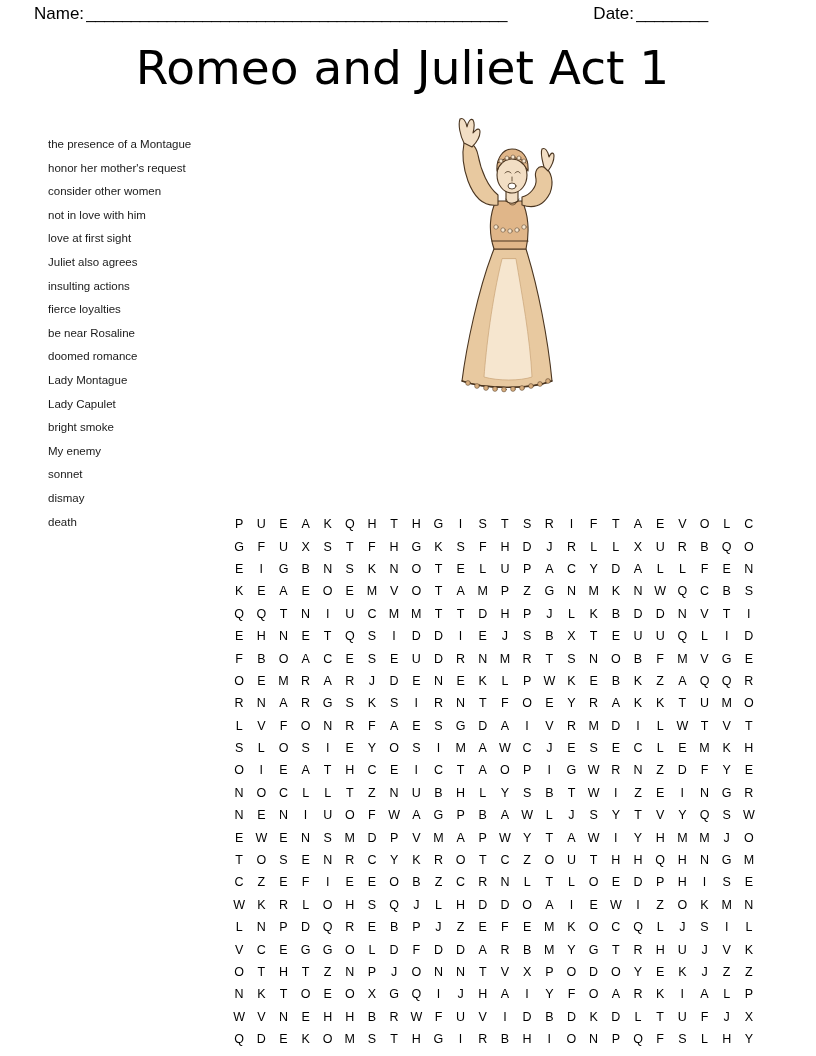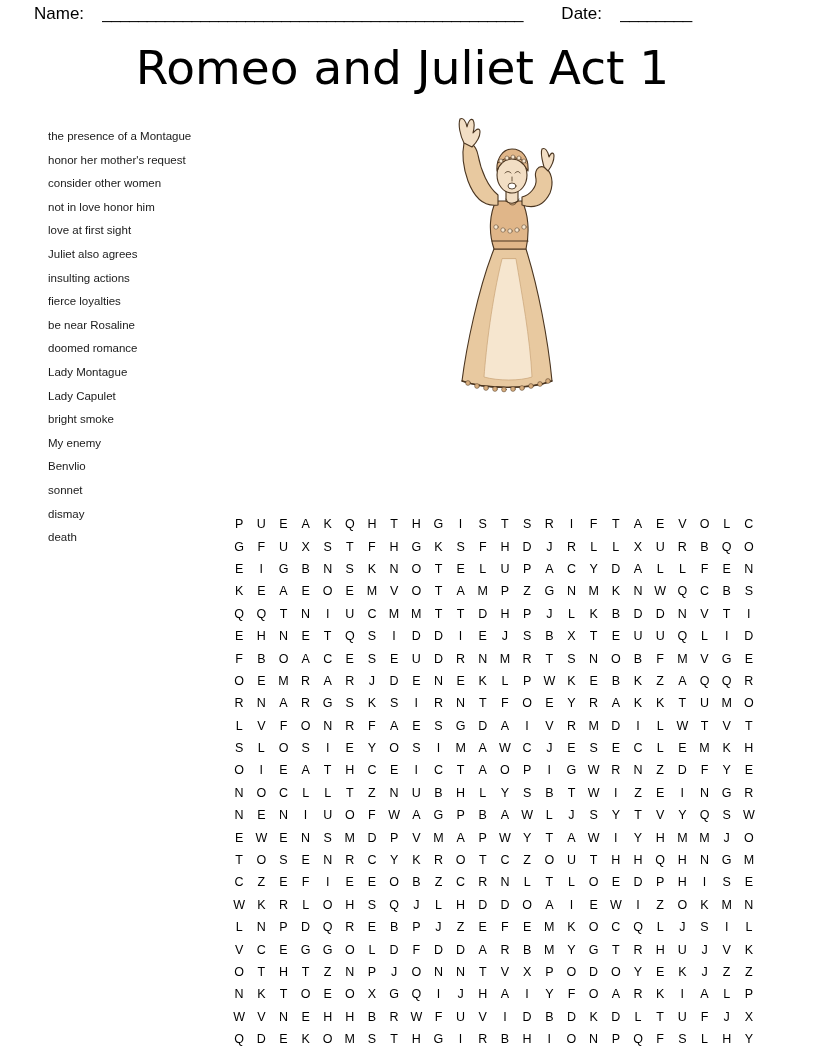"________________________________________" .nd-rule { margin: 0 18px -> 0 2px }
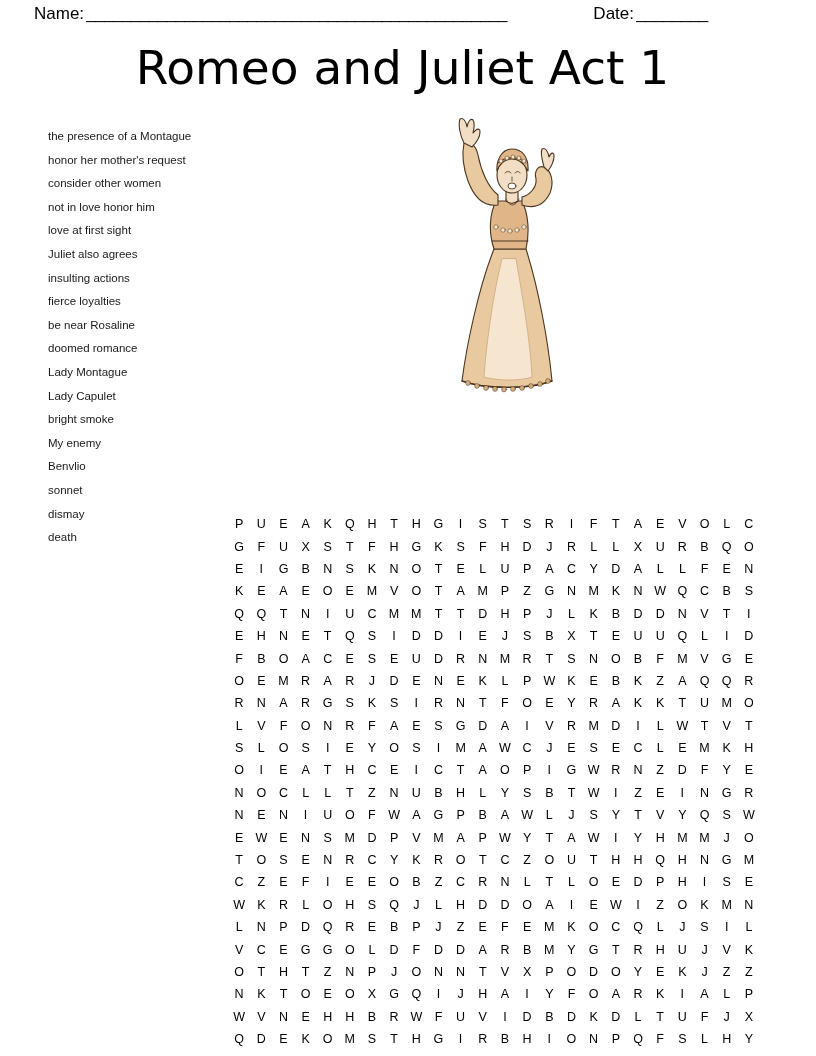"the presence of a Montague" .word-list { top: 8px -> 16px }
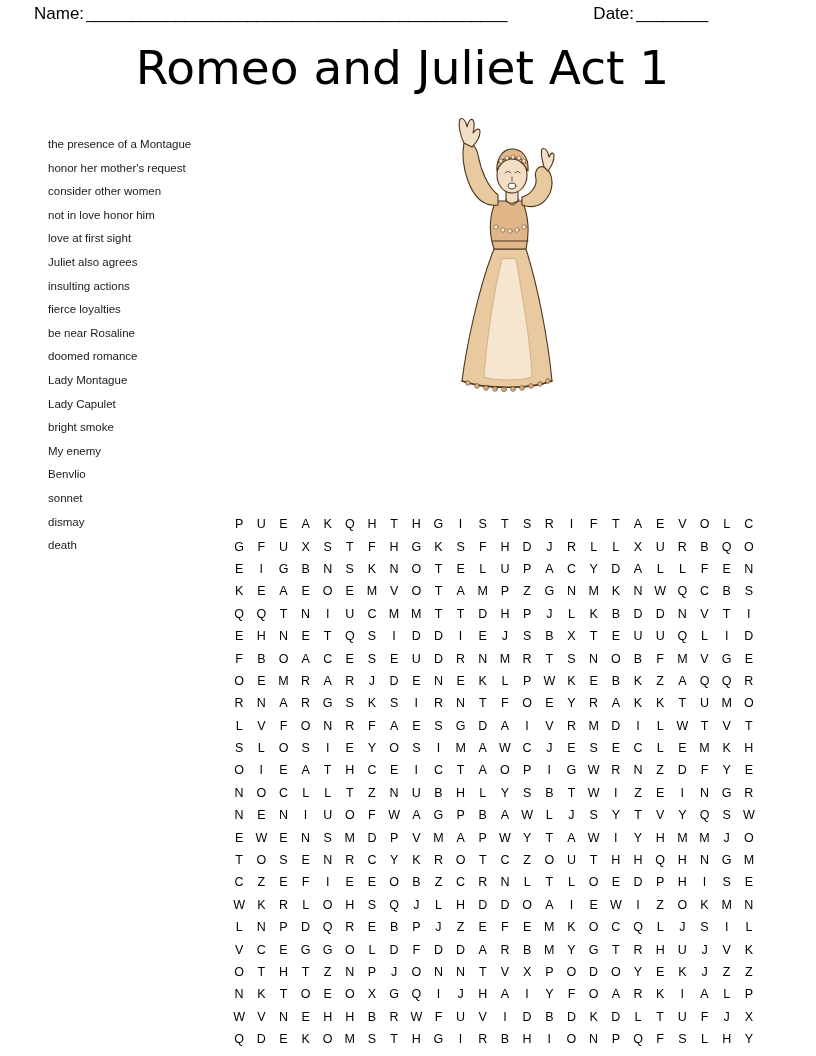"not in love honor him" div.word-item { text: honor -> with }
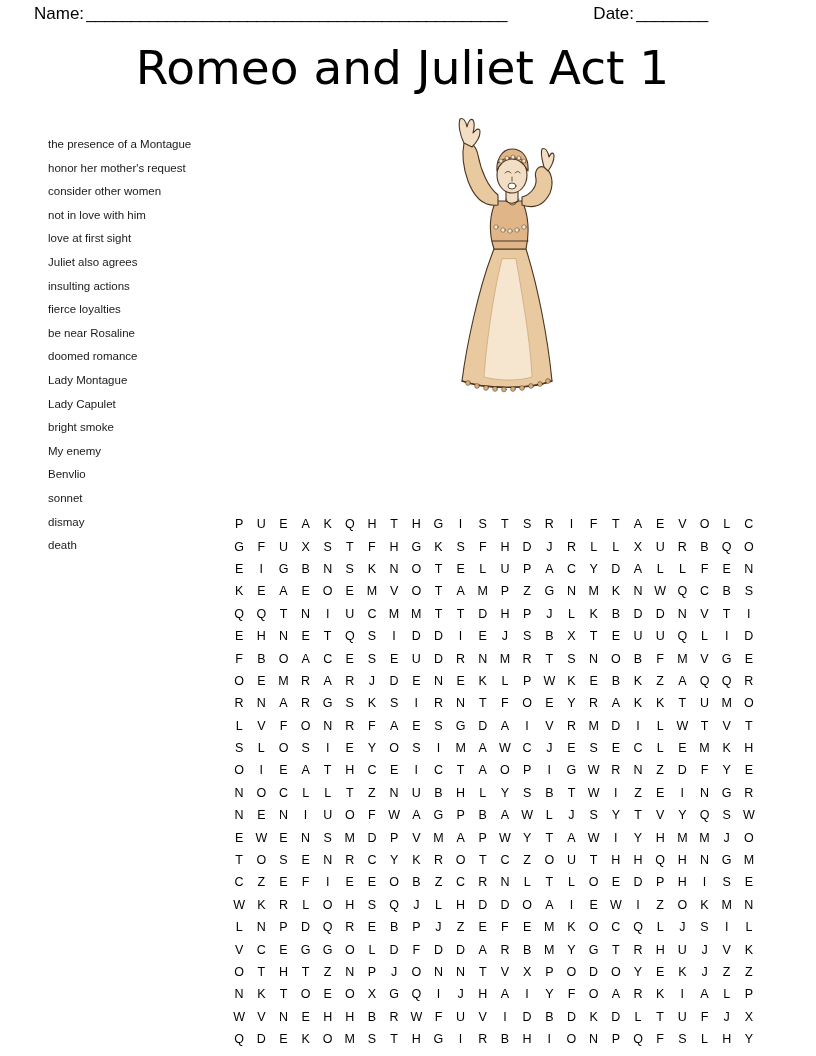"Benvlio" div.word-item { html: <div>Benvlio</div> -> none }
